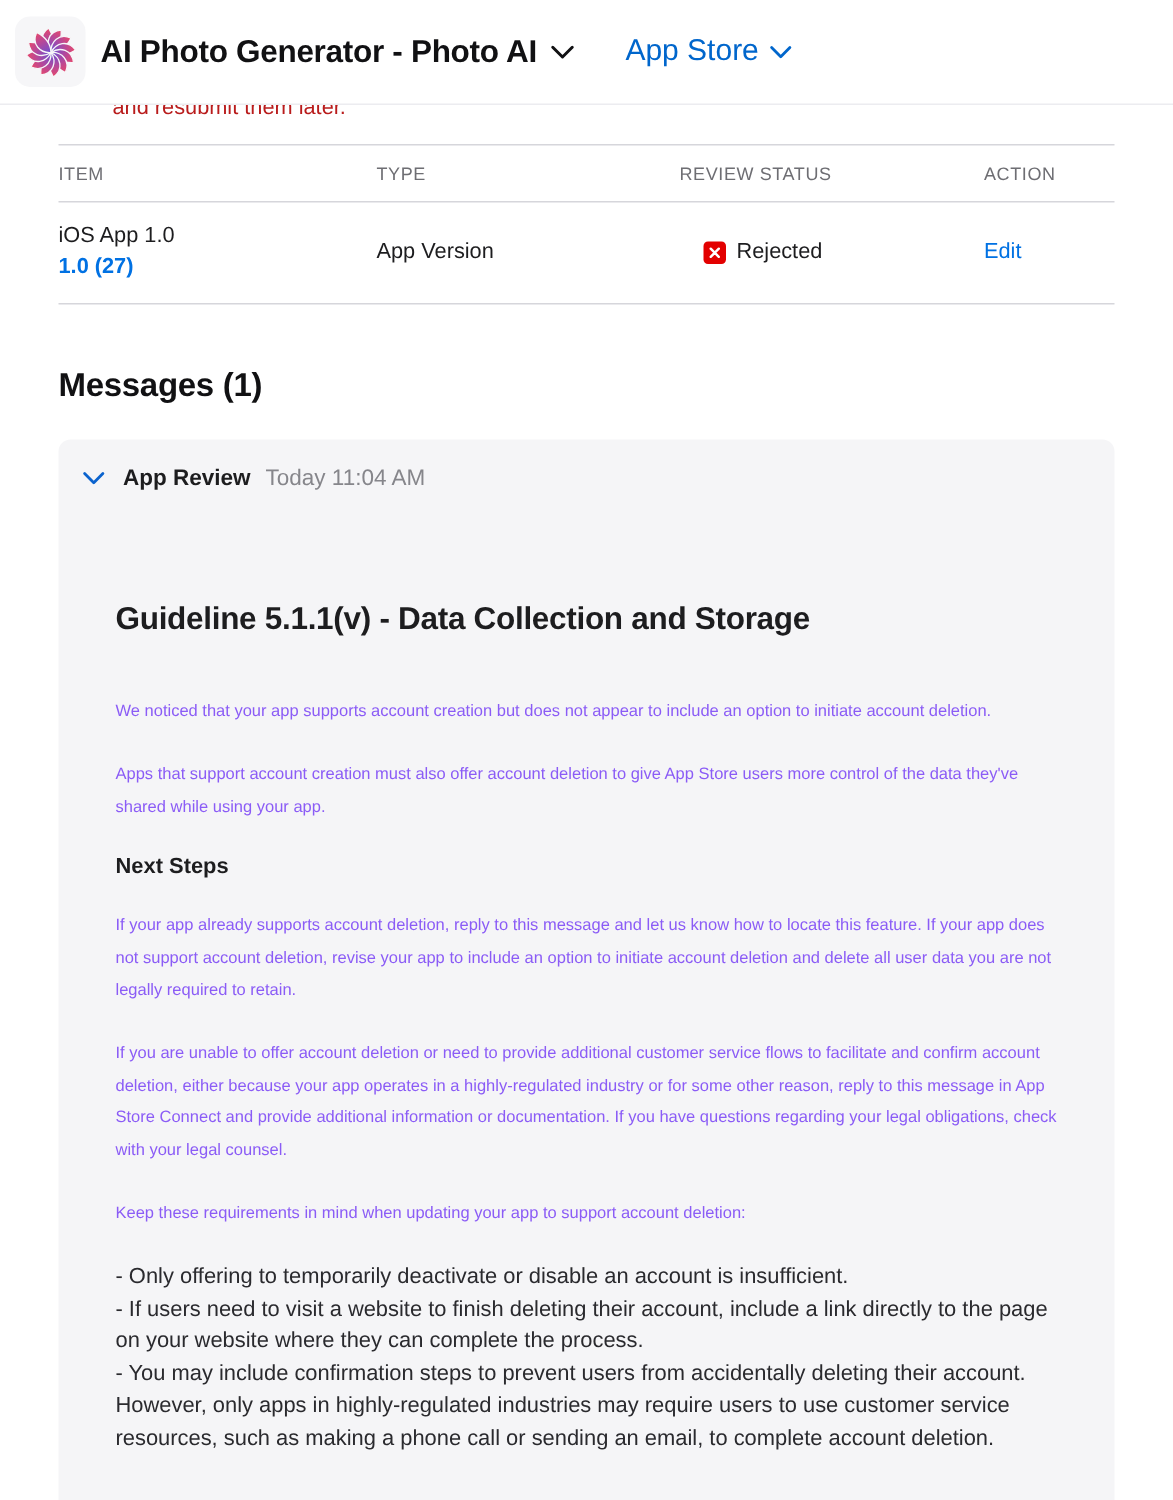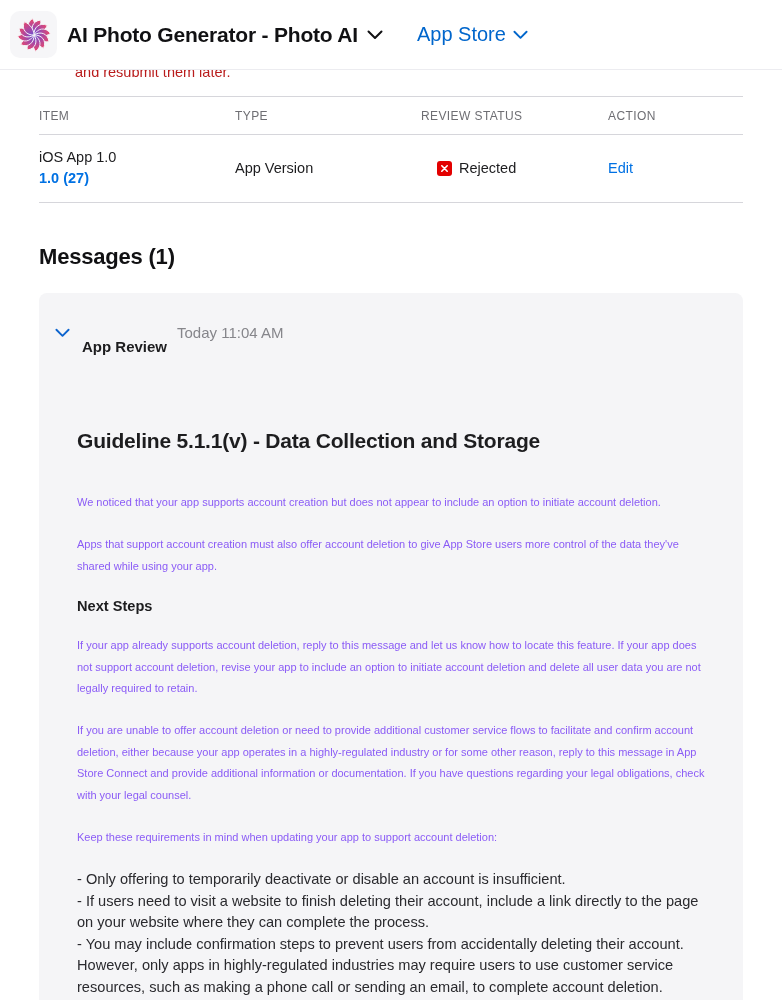"ITEM" .trow { gap: none -> 16px }
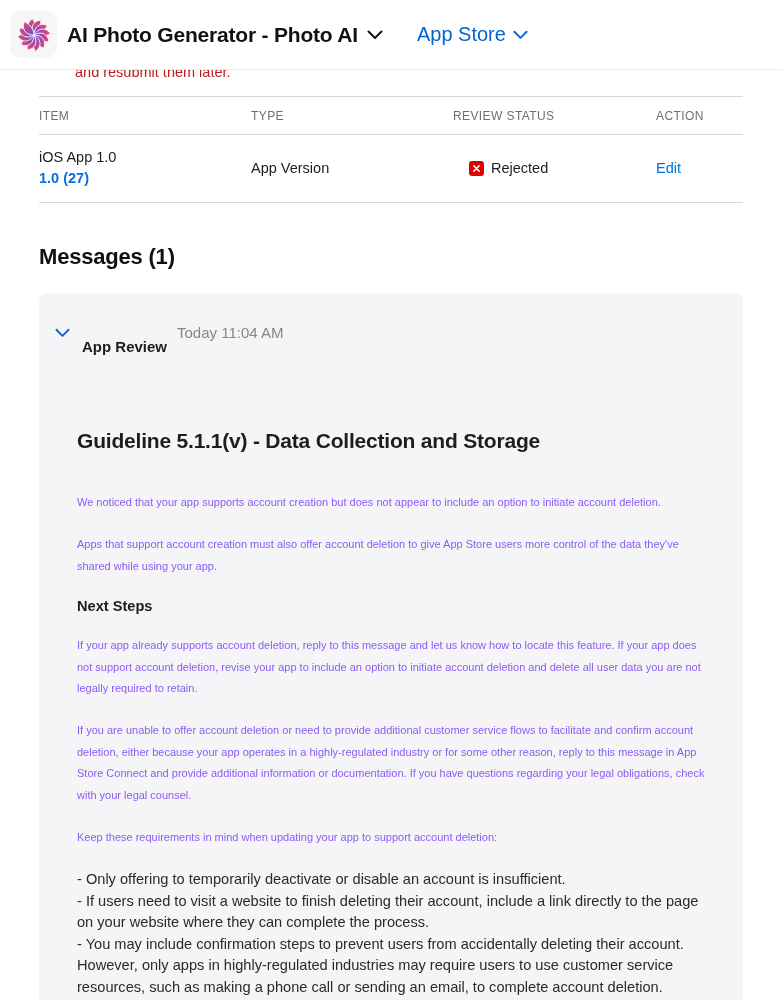"App Review" .sender { margin-top: 28px -> none }
